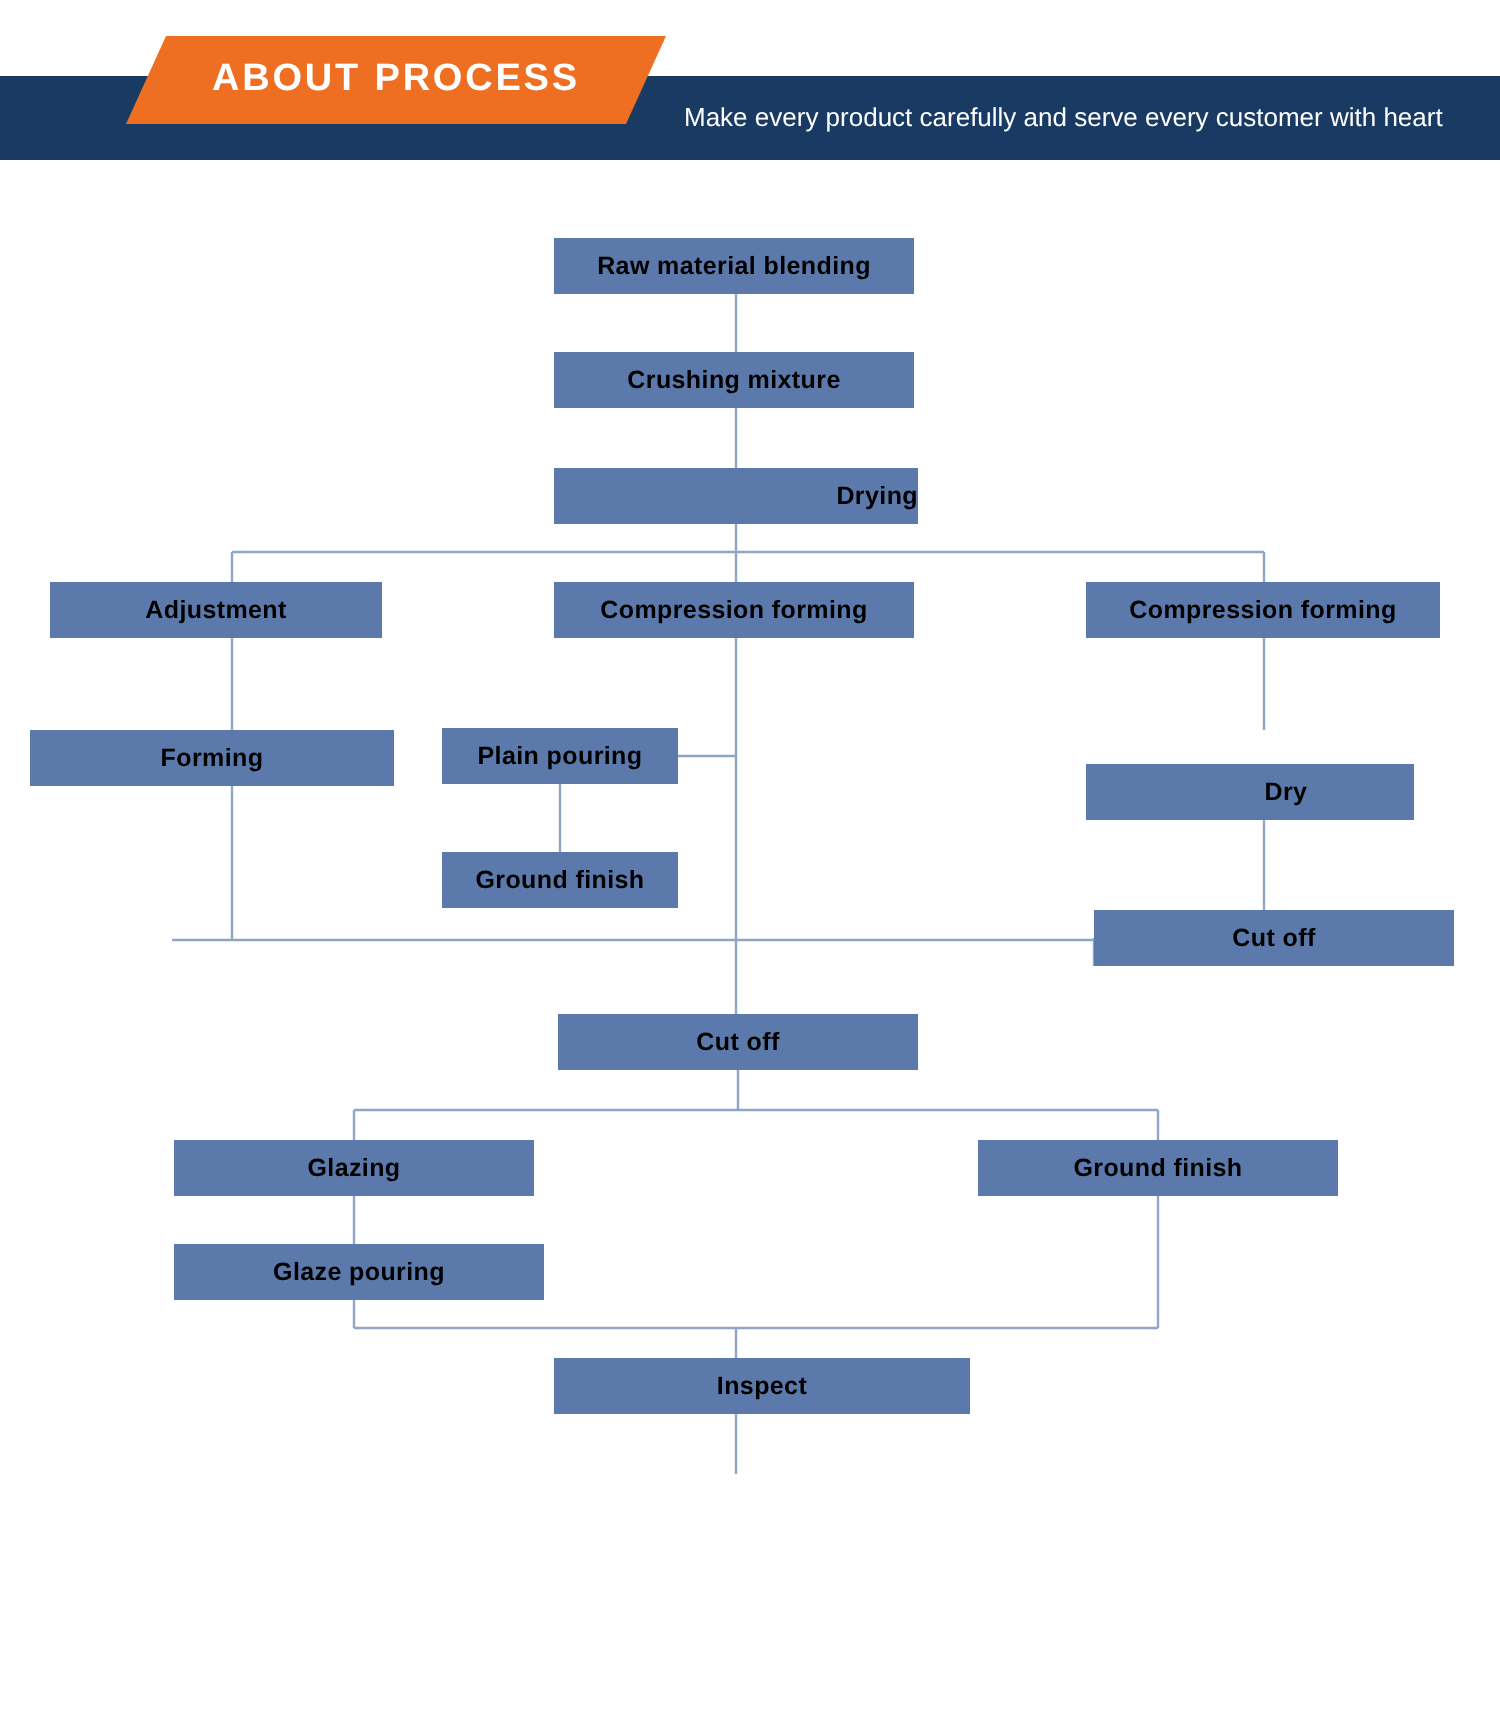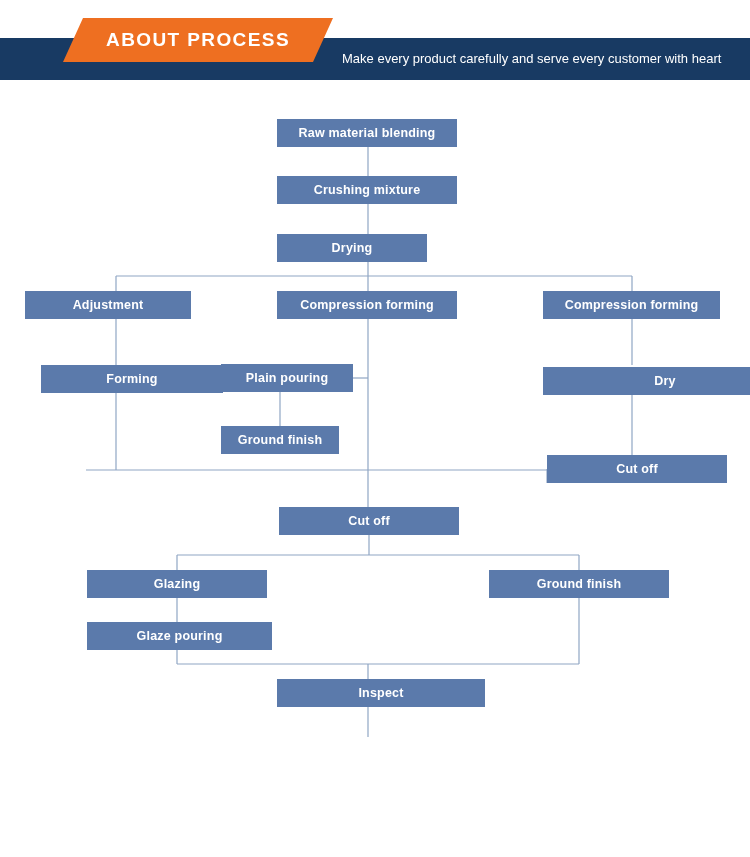"Raw material blending" .node { color: #ffffff -> #000000 }
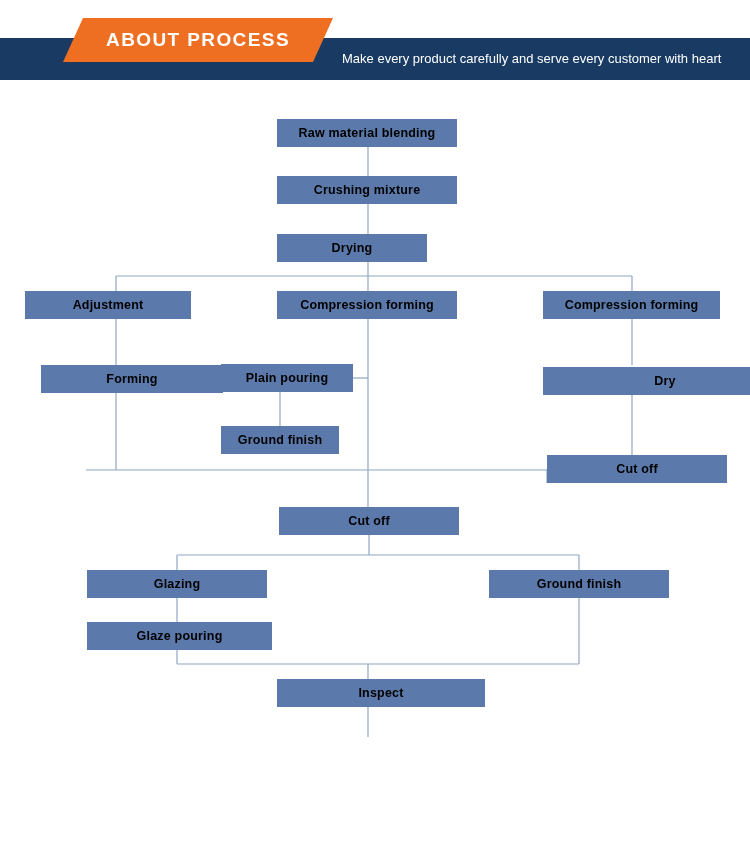"Drying" div.node { justify-content: none -> flex-end; width: 150px -> 182px }
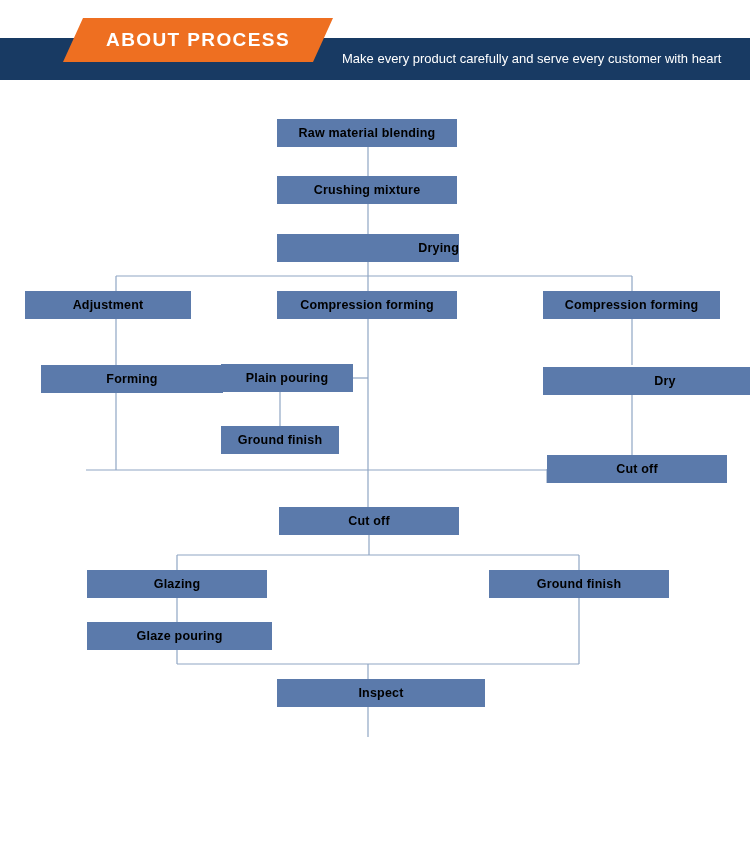"Forming" div.node { left: 41px -> 15px }
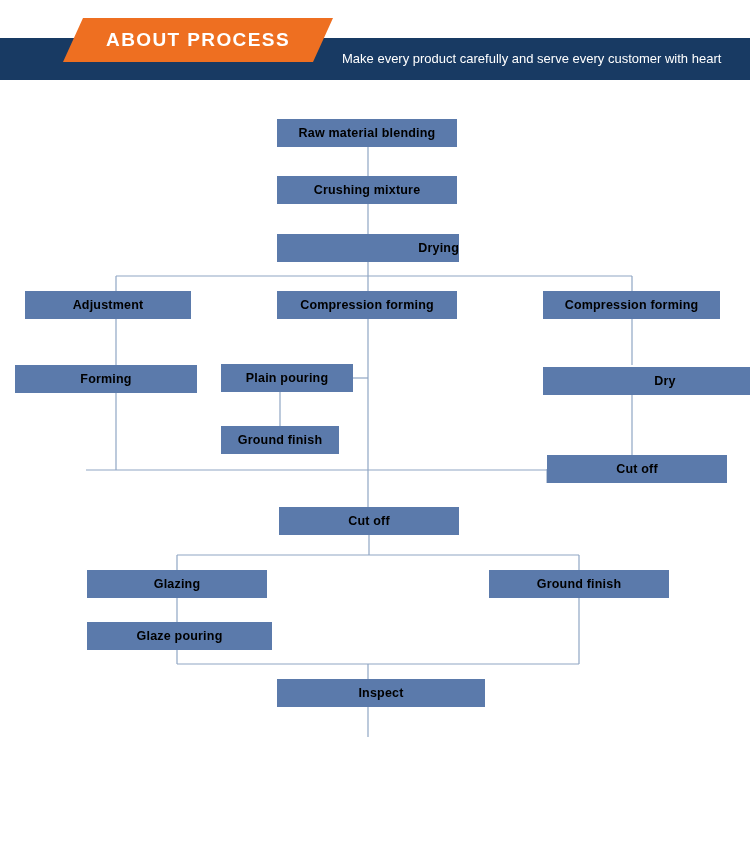"Plain pouring" div.node { width: 132px -> 118px }
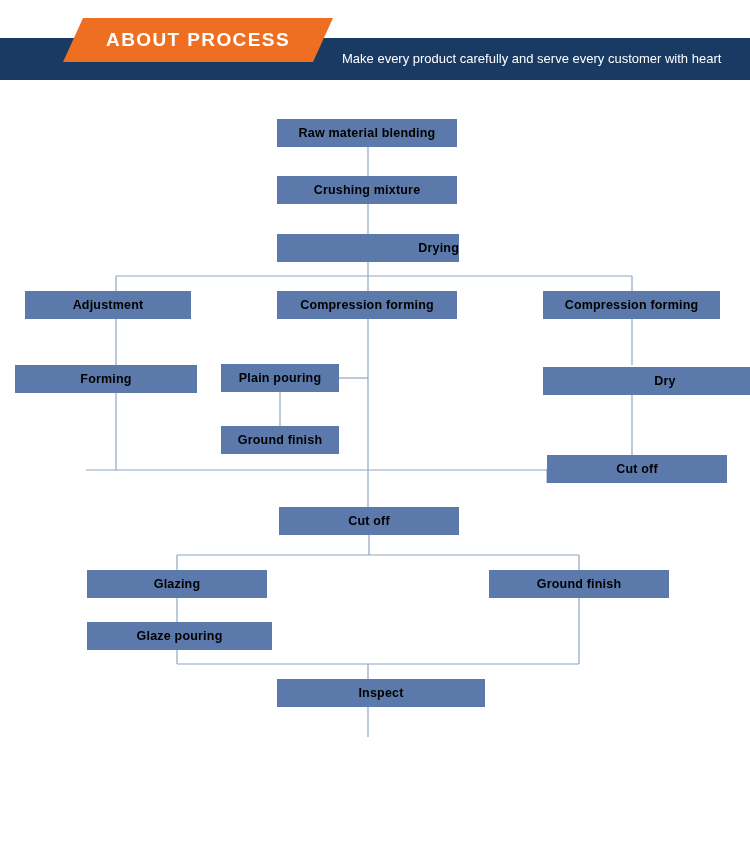"Dry" div.node { top: 287px -> 302px; width: 208px -> 164px }
